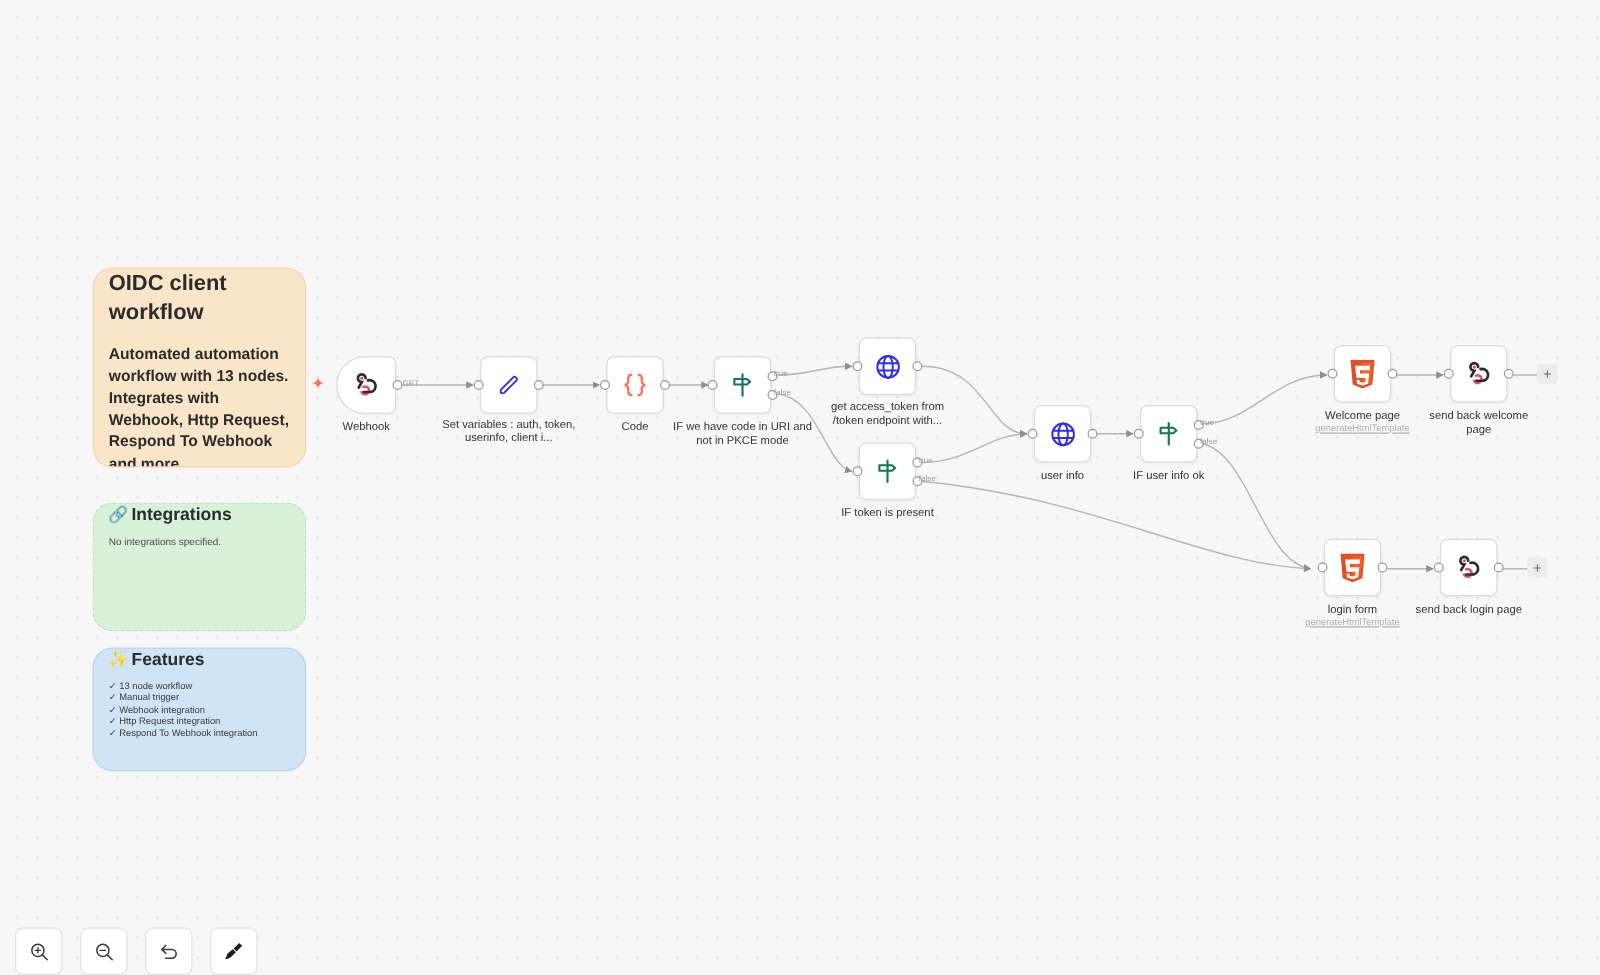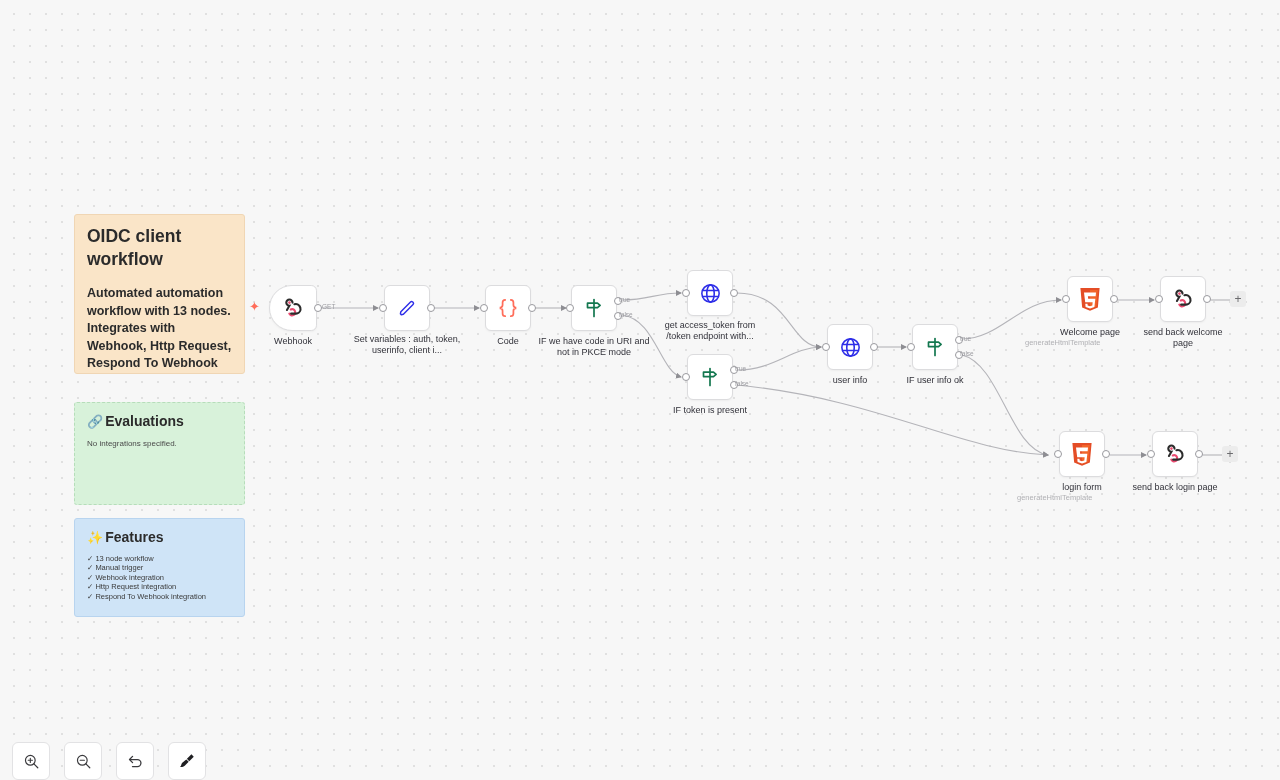"OIDC client workflow" .sticky { border-radius: 3px -> 16px; padding: 10px 12px -> 0 12px }
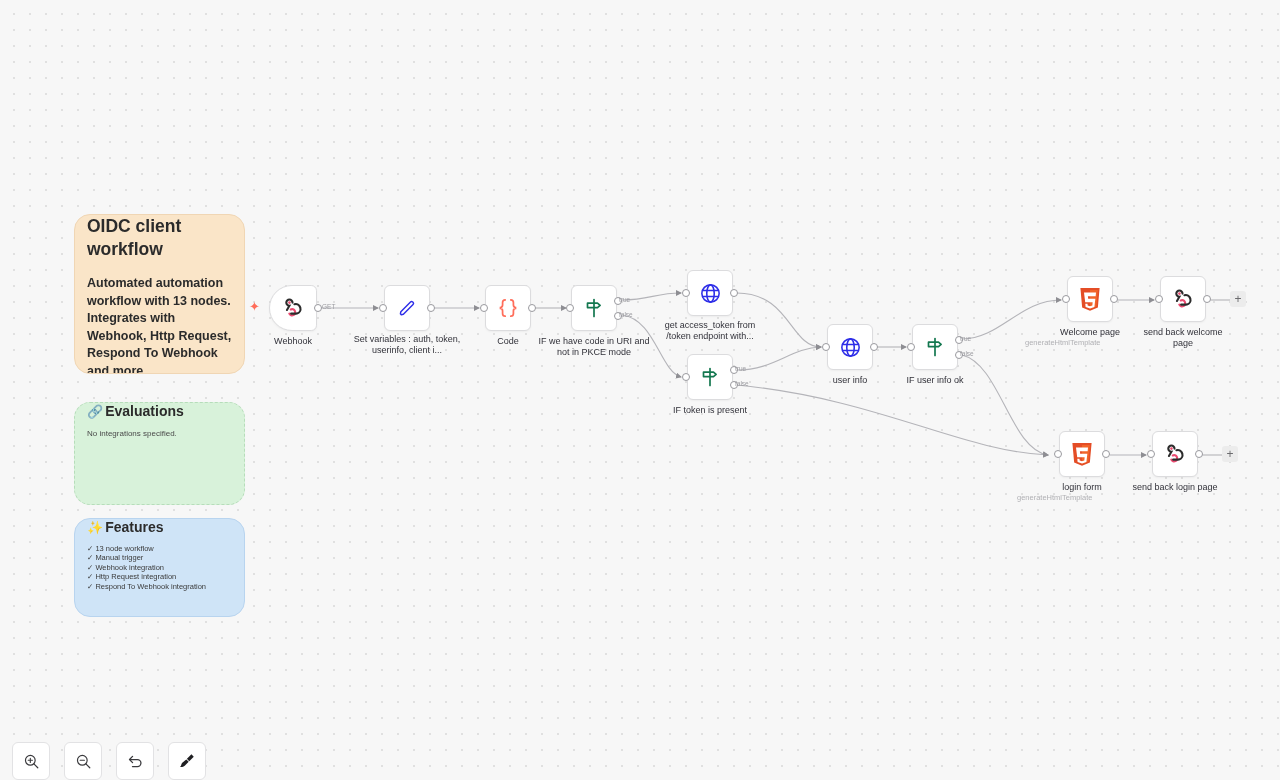"generateHtmlTemplate" .node-sublabel { text-align: left -> center; text-decoration: none -> underline }
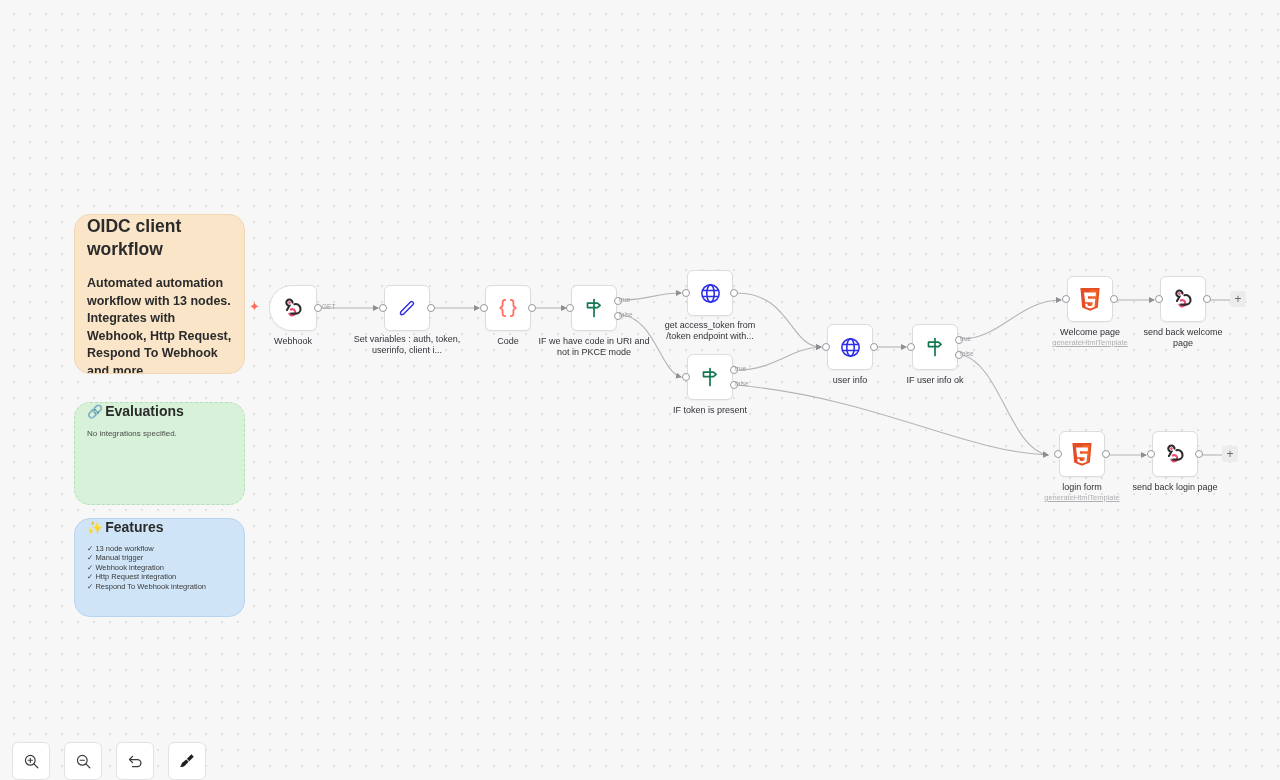"Evaluations" span { text: Evaluations -> Integrations }
